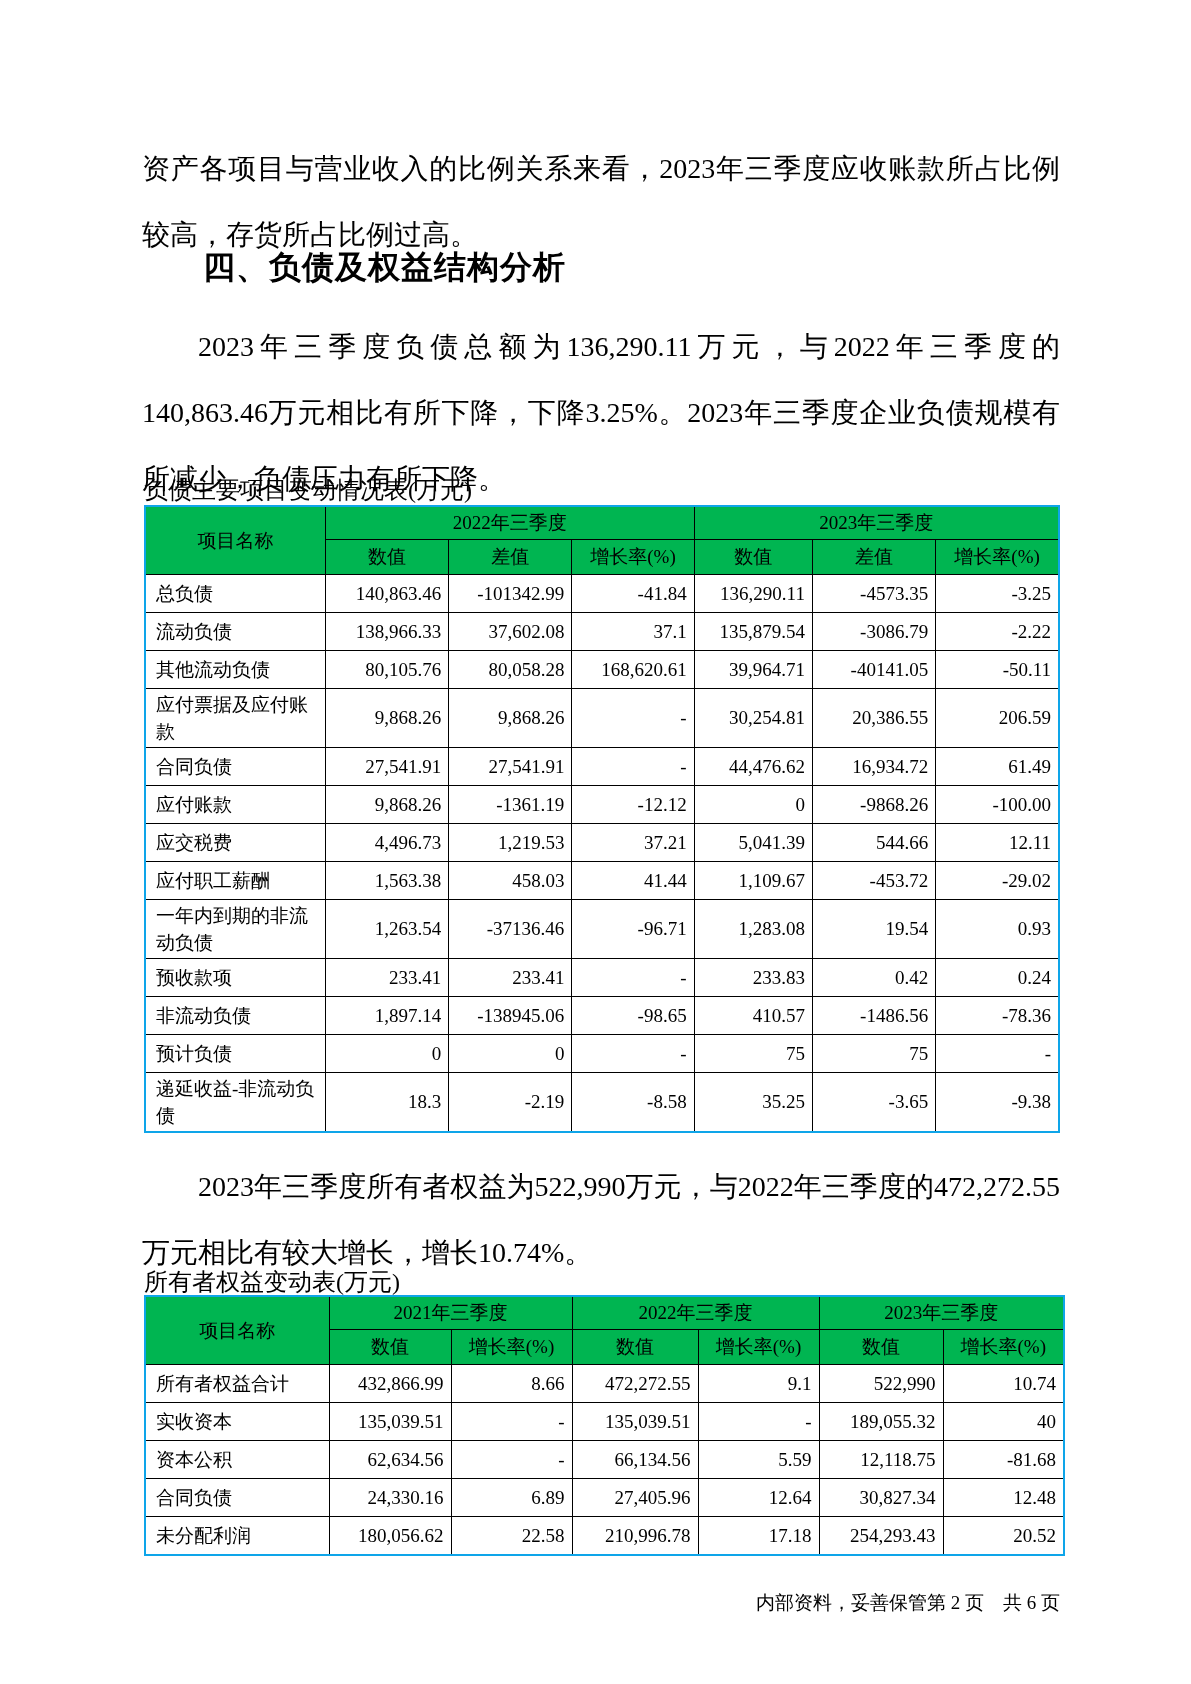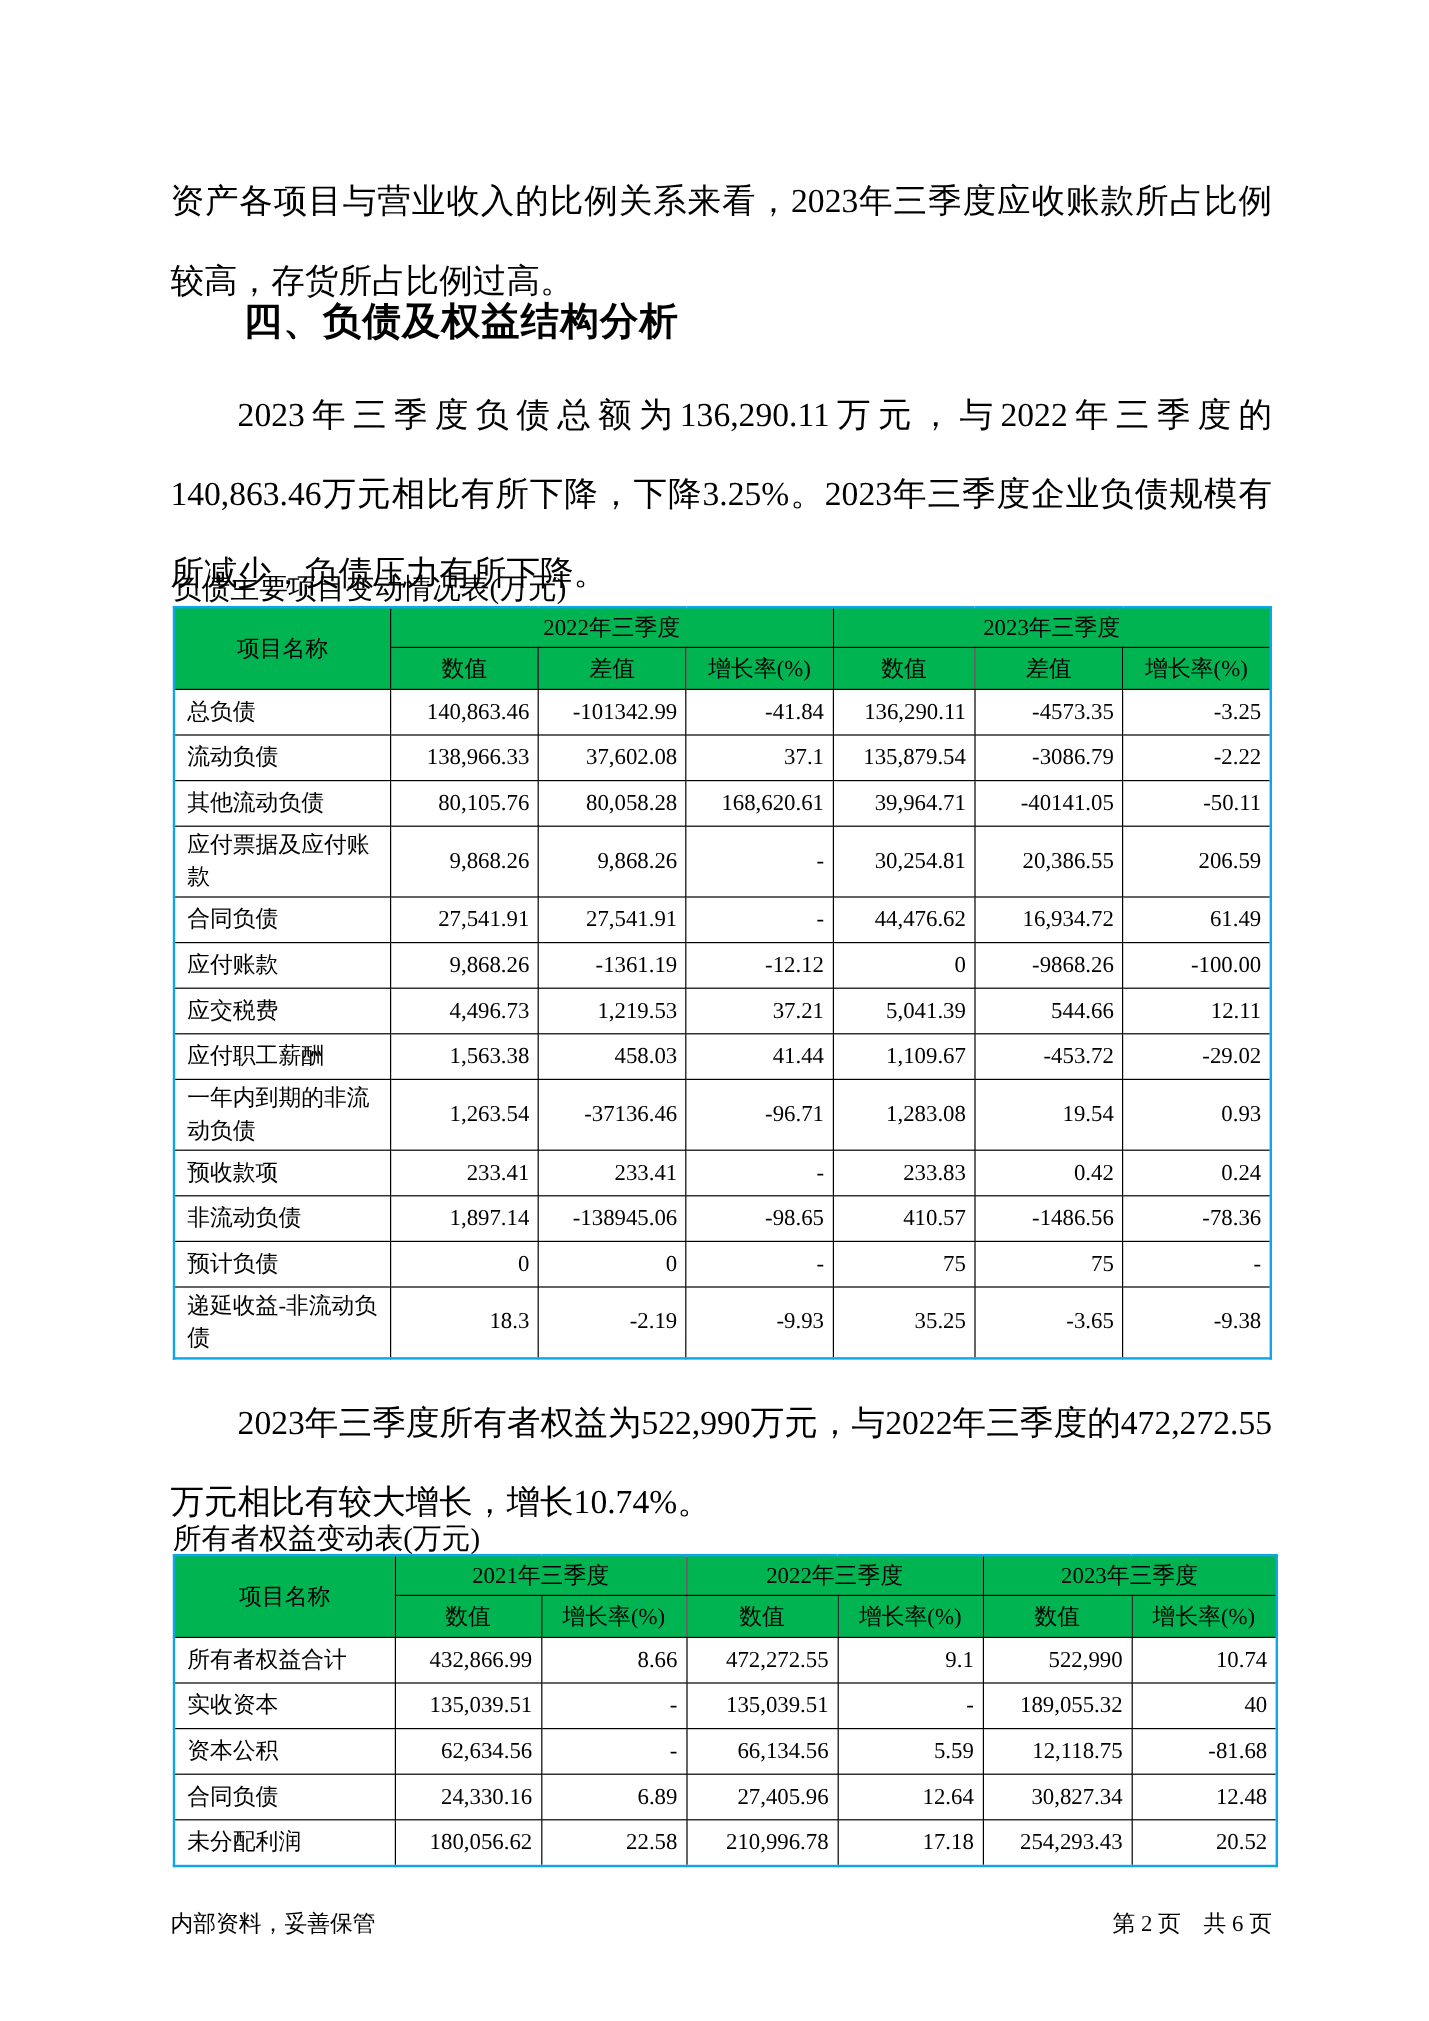"-9.93" td.cell-num { text: -9.93 -> -8.58 }
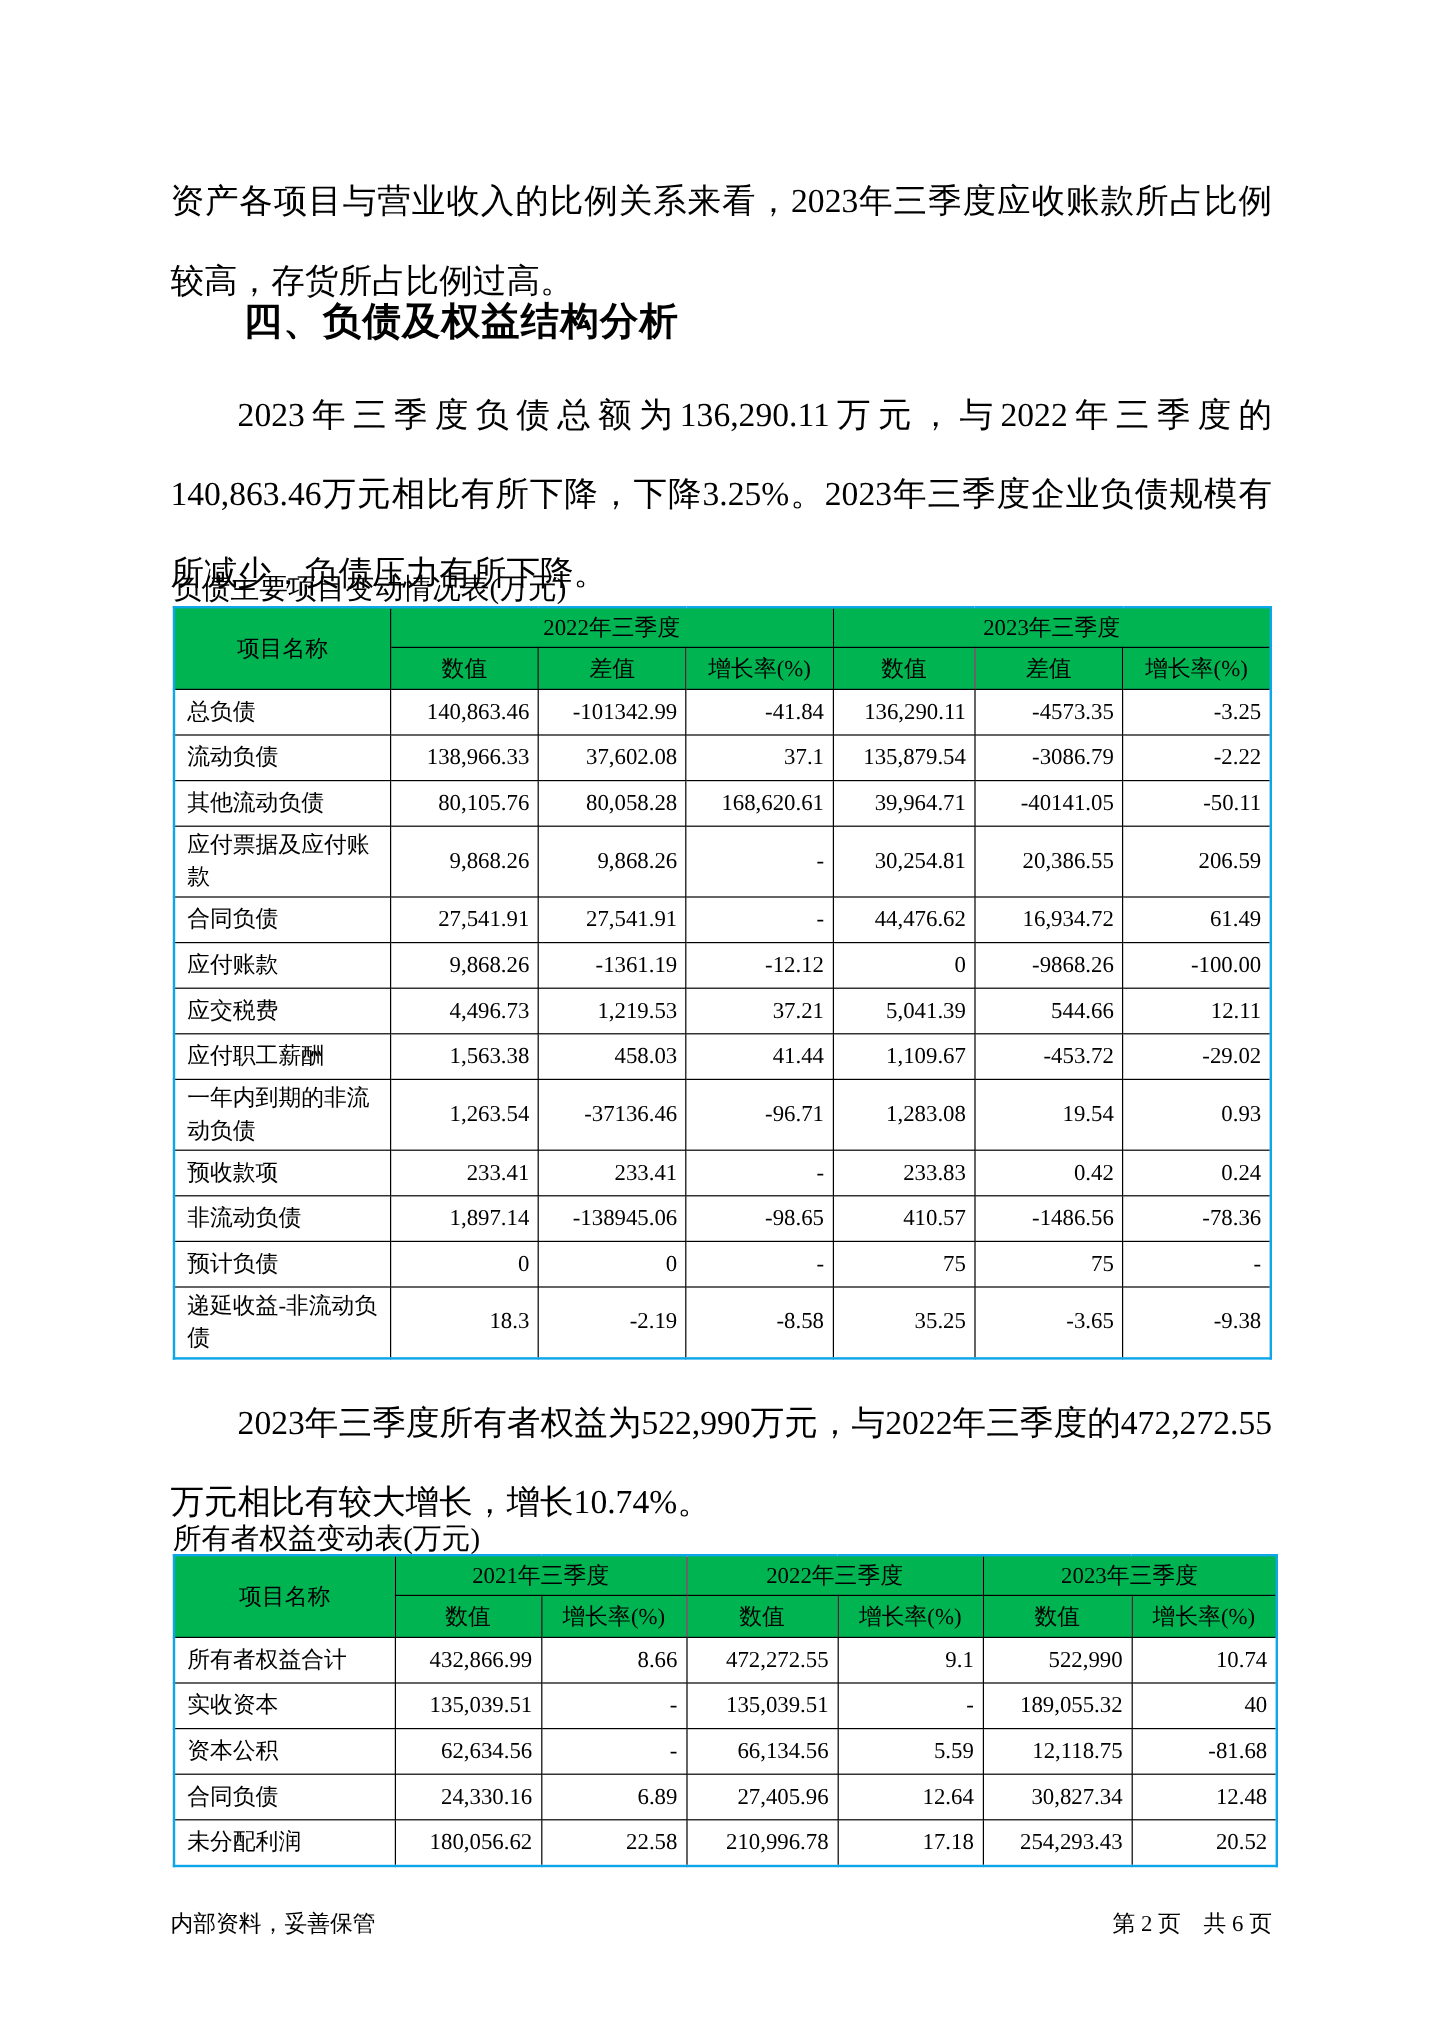"内部资料，妥善保管" .footer { gap: 25px -> none; justify-content: space-between -> flex-end }
